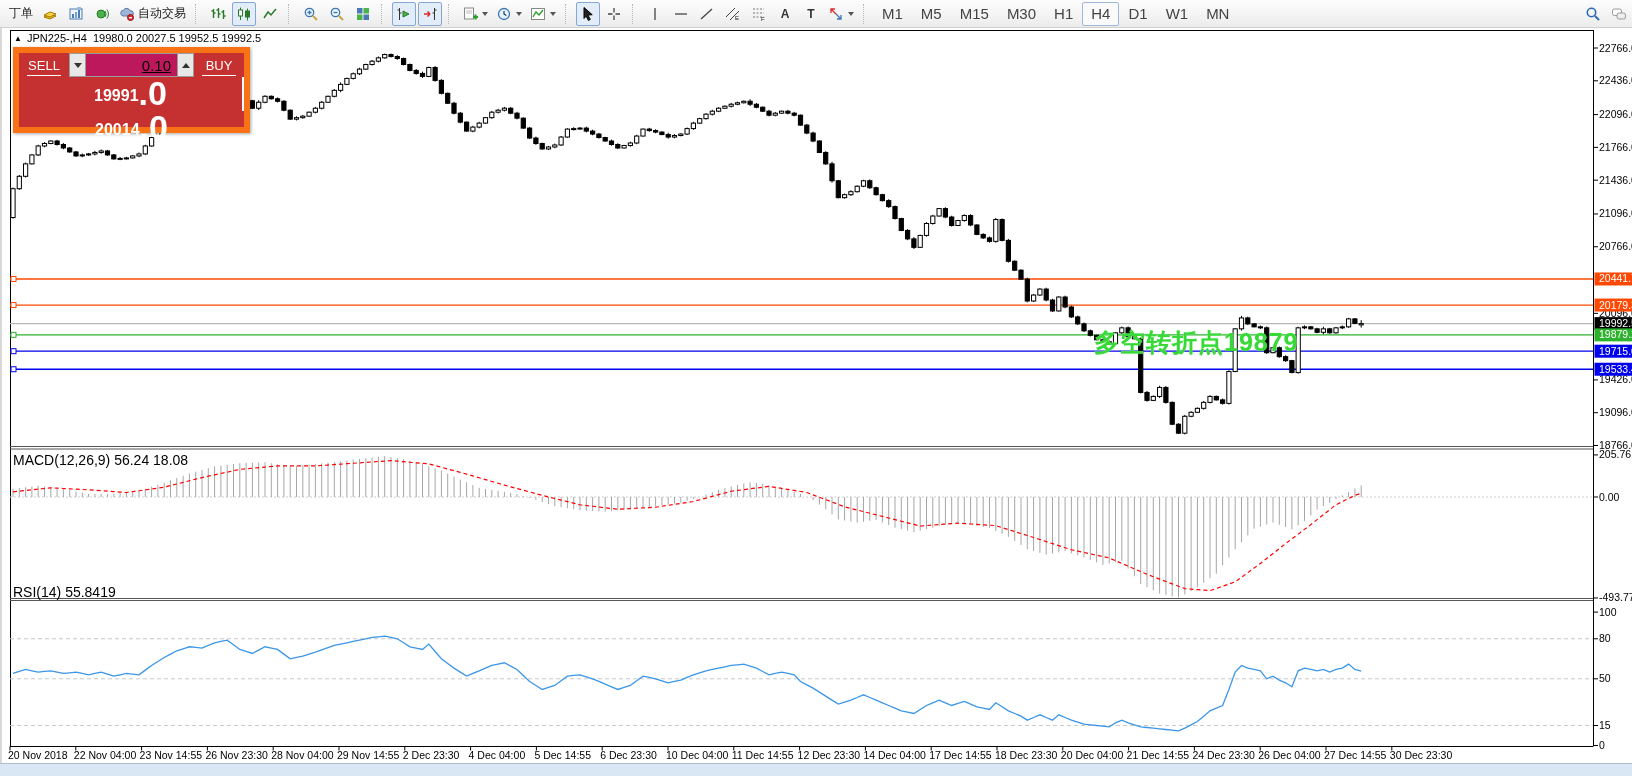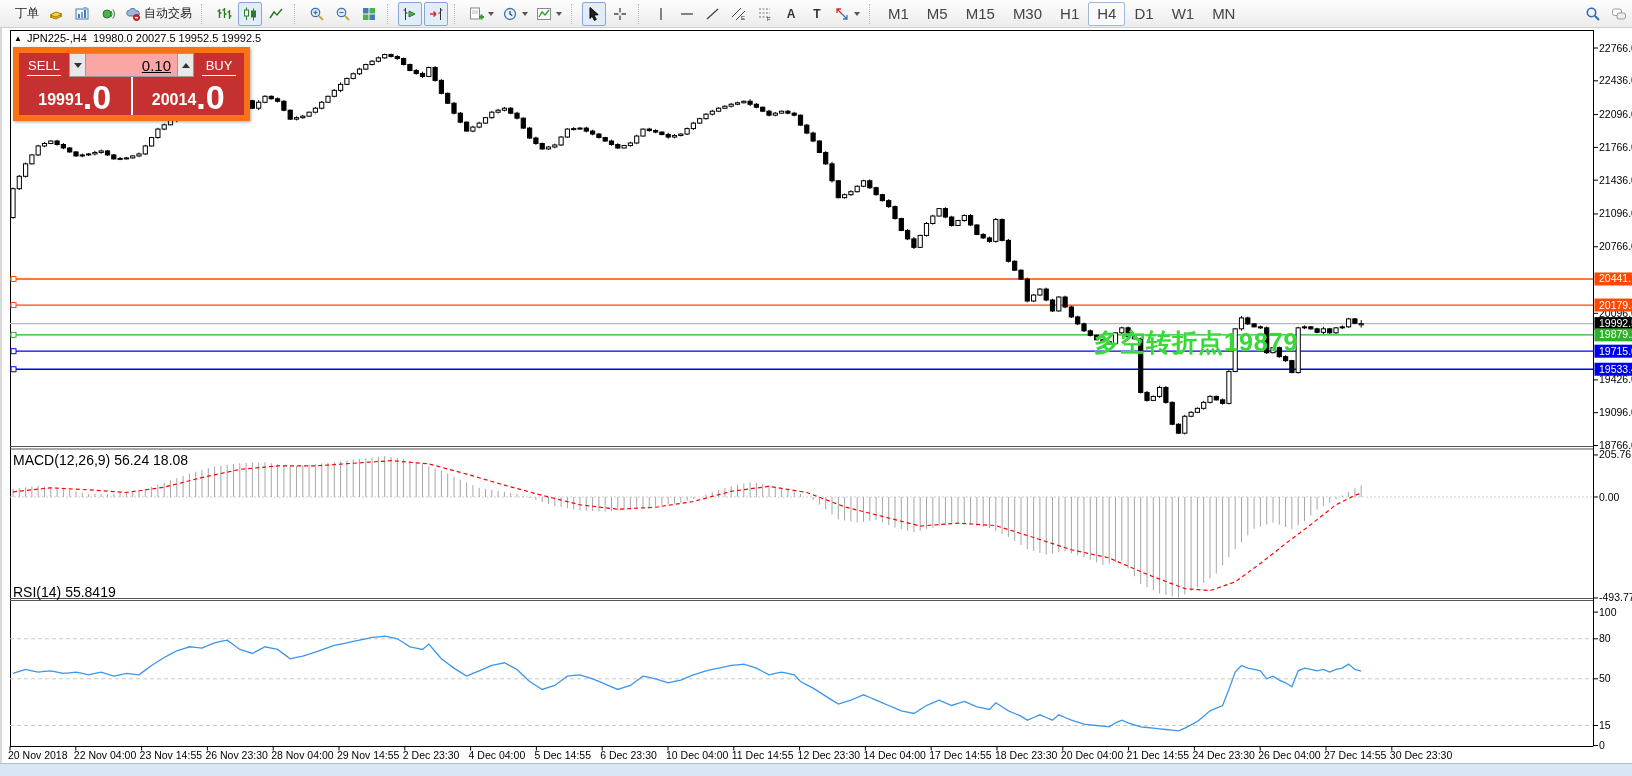"丁单" .toolbar { padding: 0 8px -> 0 2px }
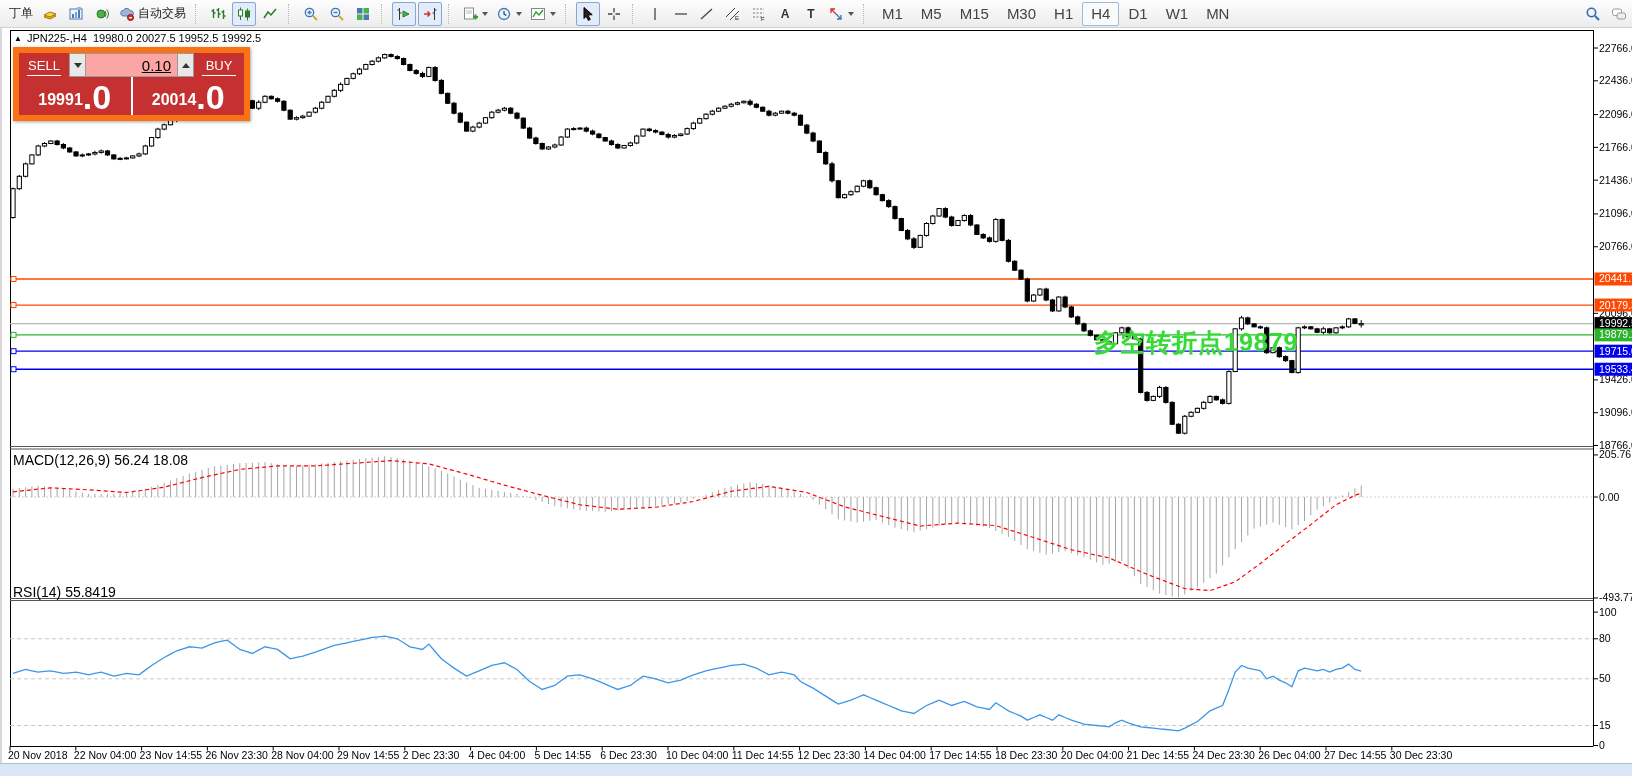"0.10" .qp-vol { background: #fca5a5 -> #be185d }
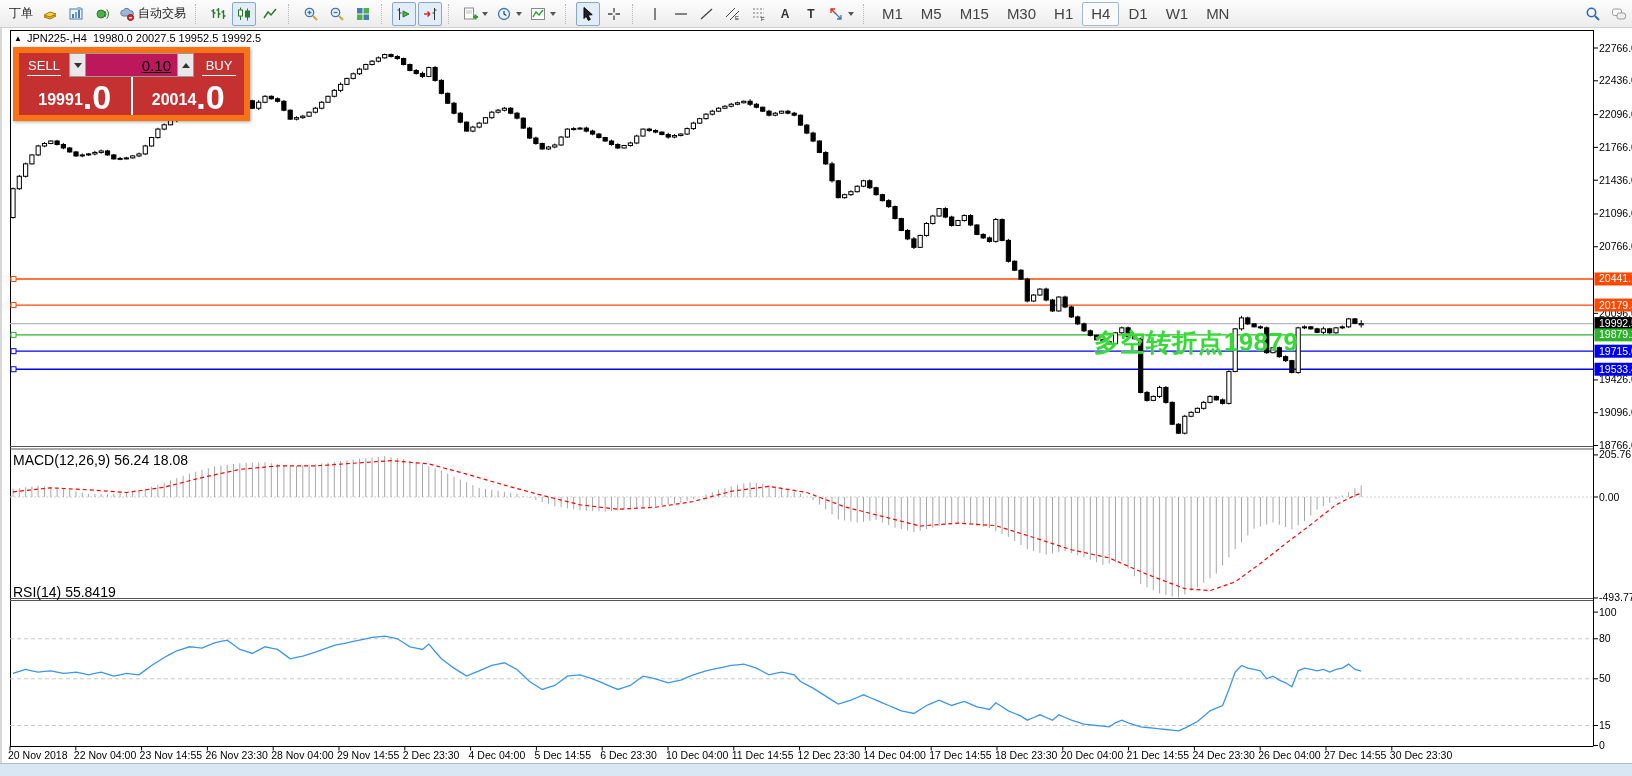"19991" .qp-prices { flex-direction: none -> column; height: 38px -> 50px }
